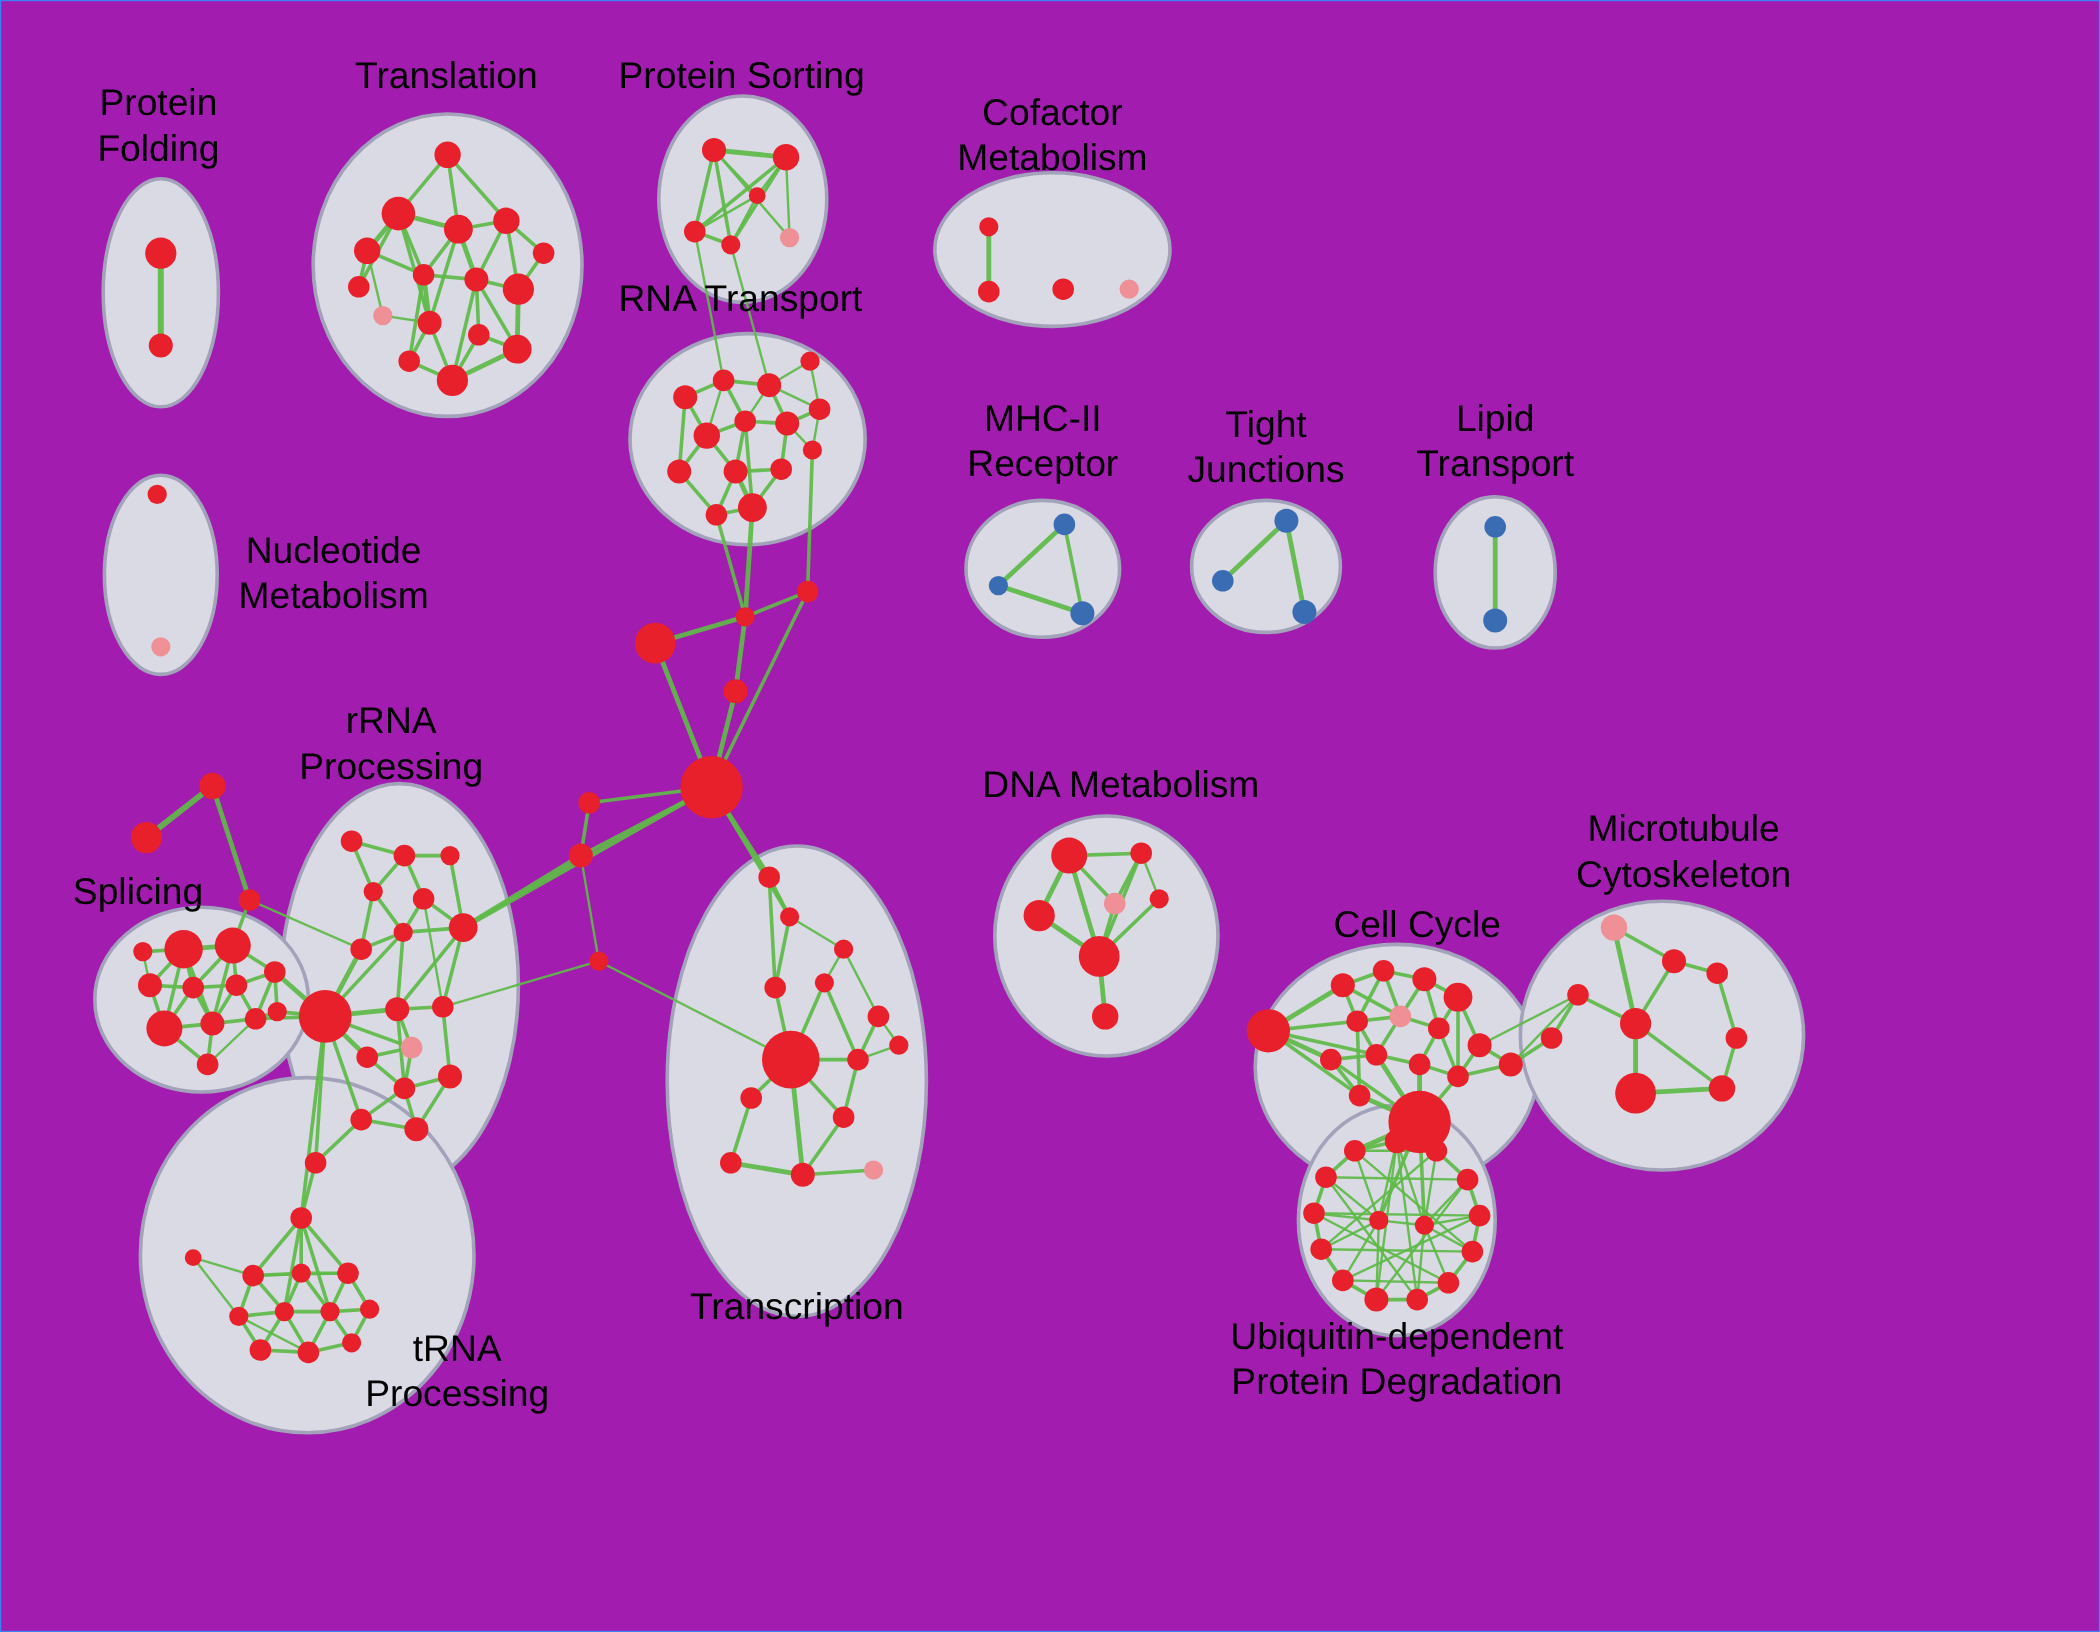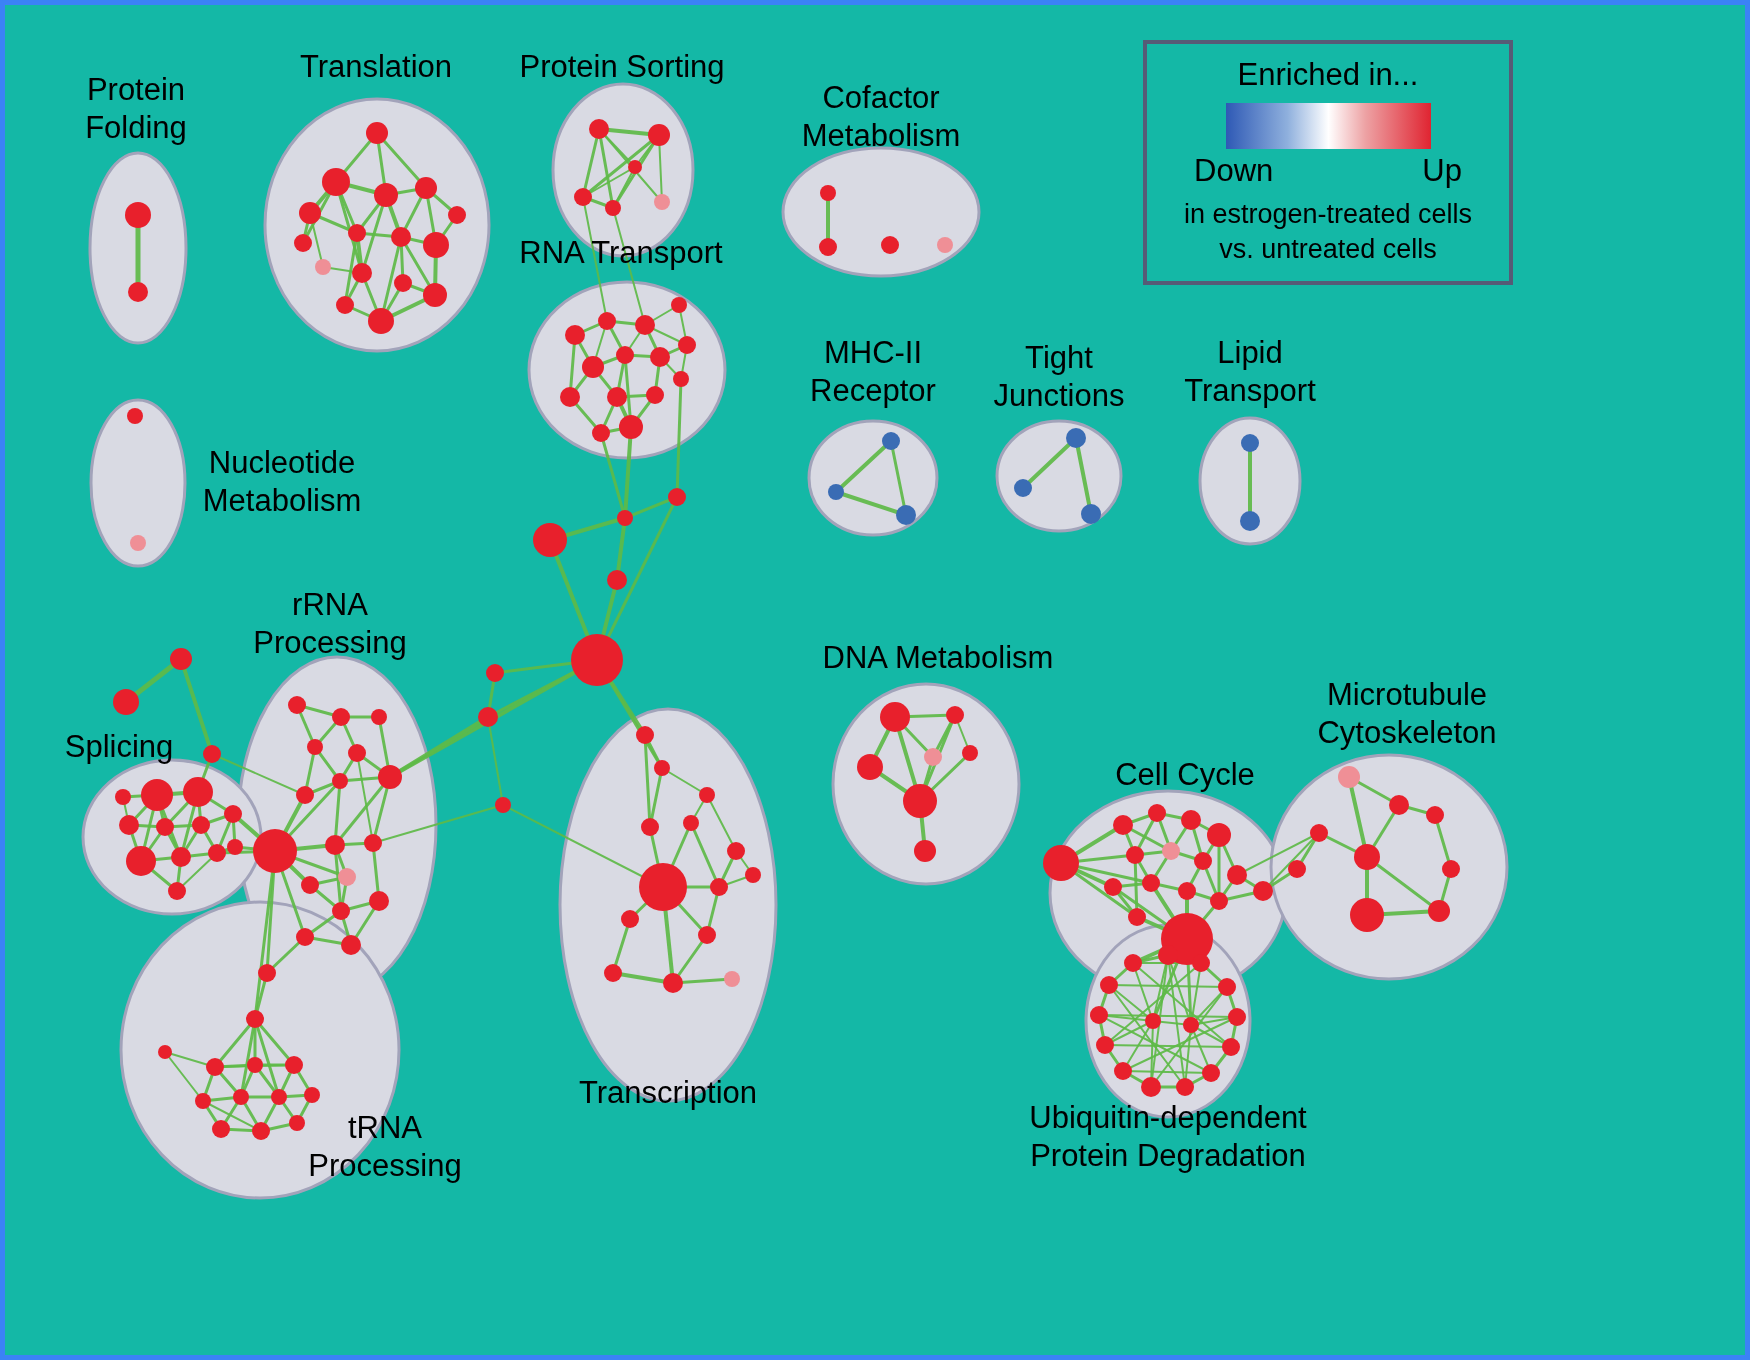"Protein" .stage { background: #14b8a6 -> #a21caf; border: 5px solid #3b82f6 -> 1px solid #3b82f6 }
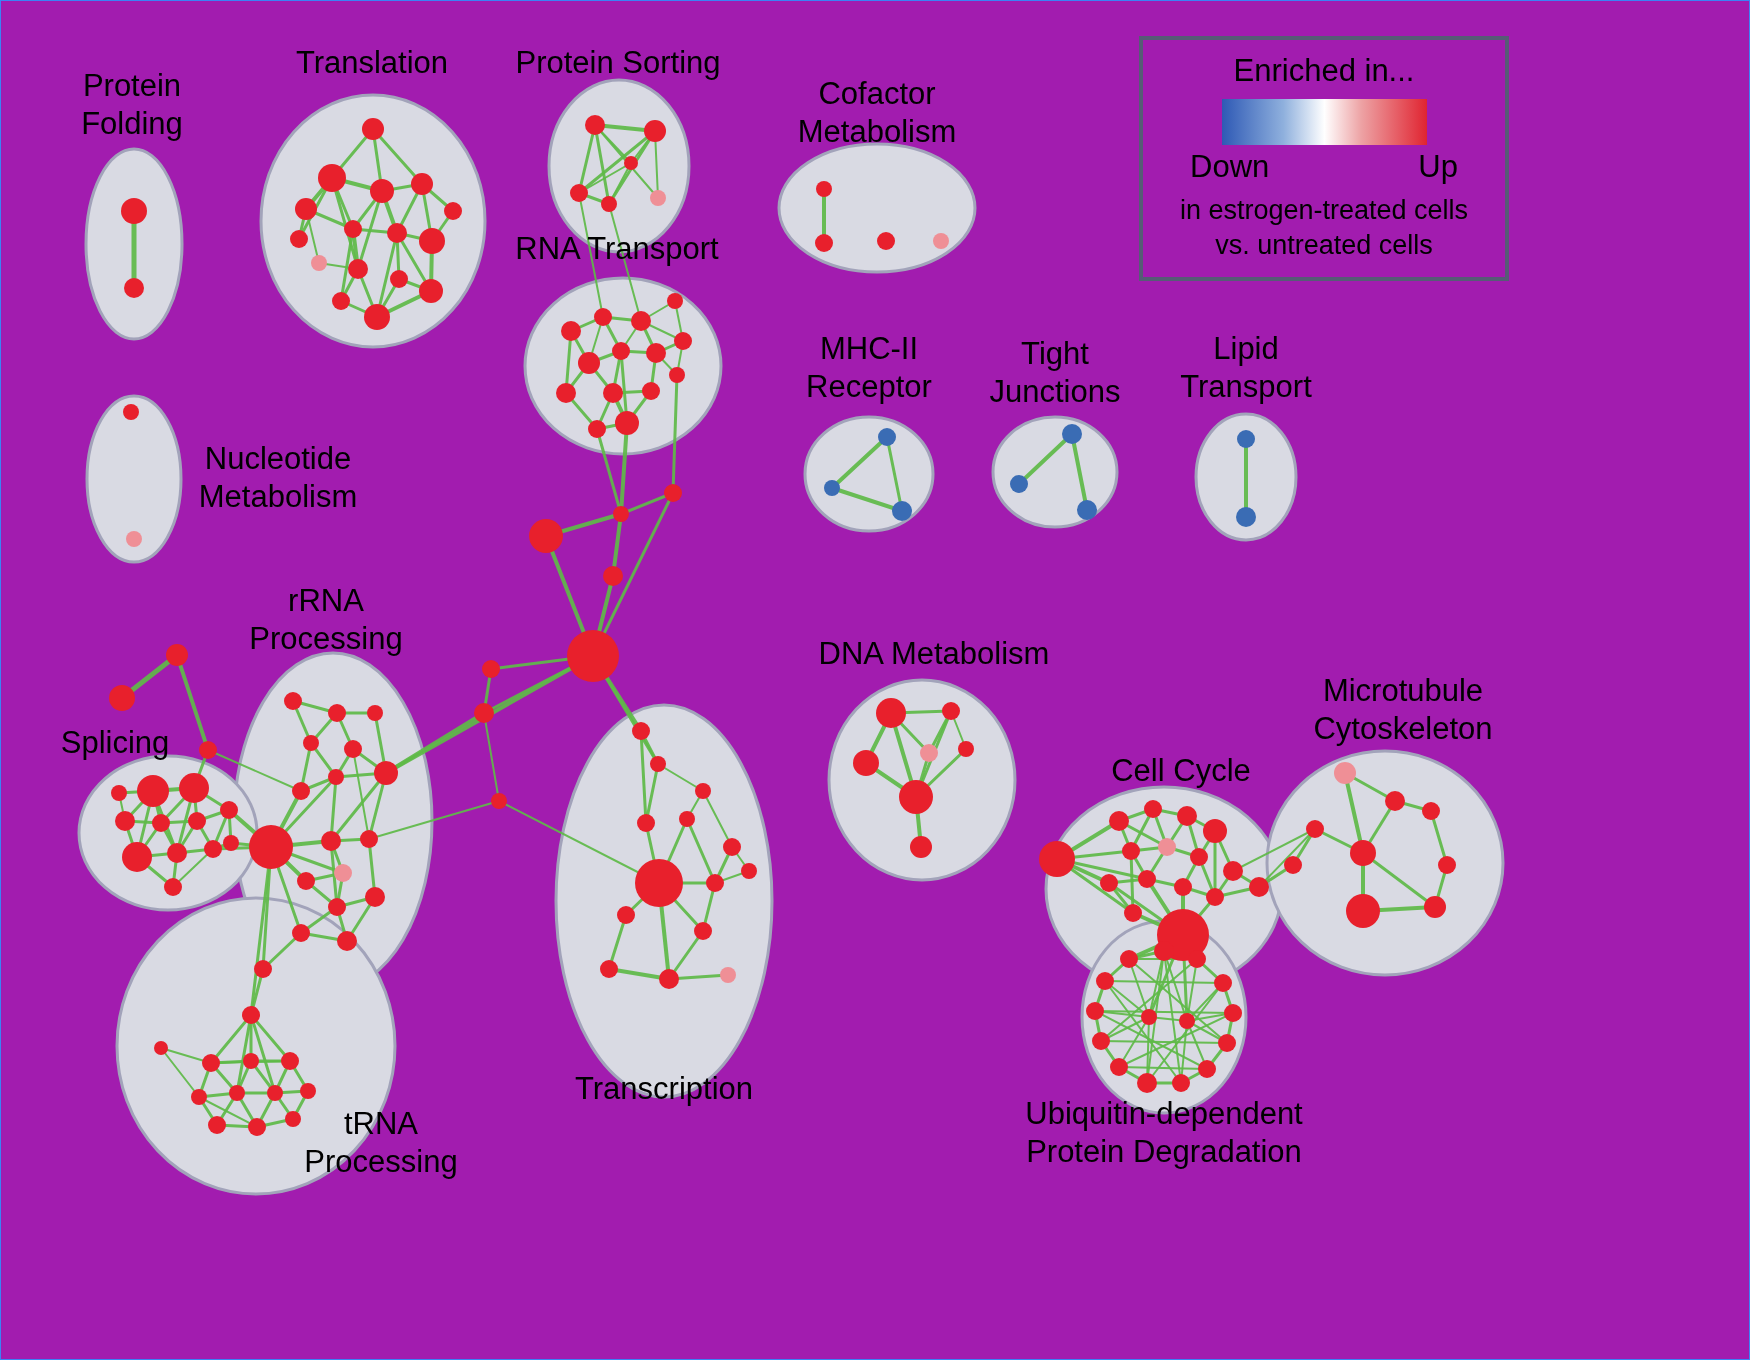"Enriched in..." div.legend { html: <div> <div>Enriched in...</div> <div></div> <div> <span>Down</span> <span>Up</span> </div> <div>in estrogen-treated cells</div> <div>vs. untreated cells</div> </div> -> none }
